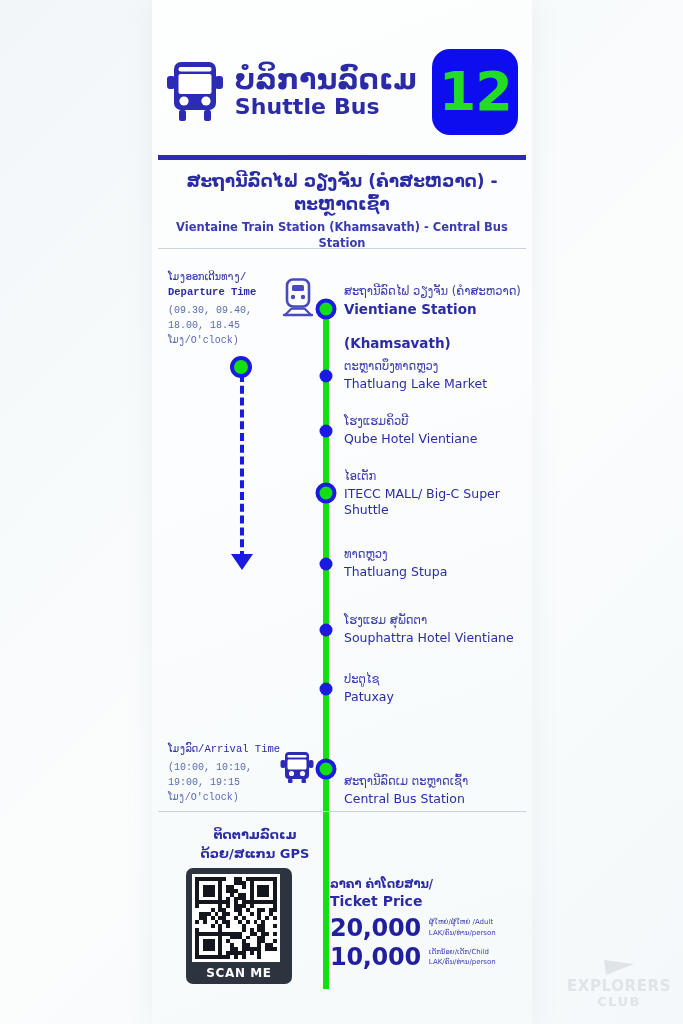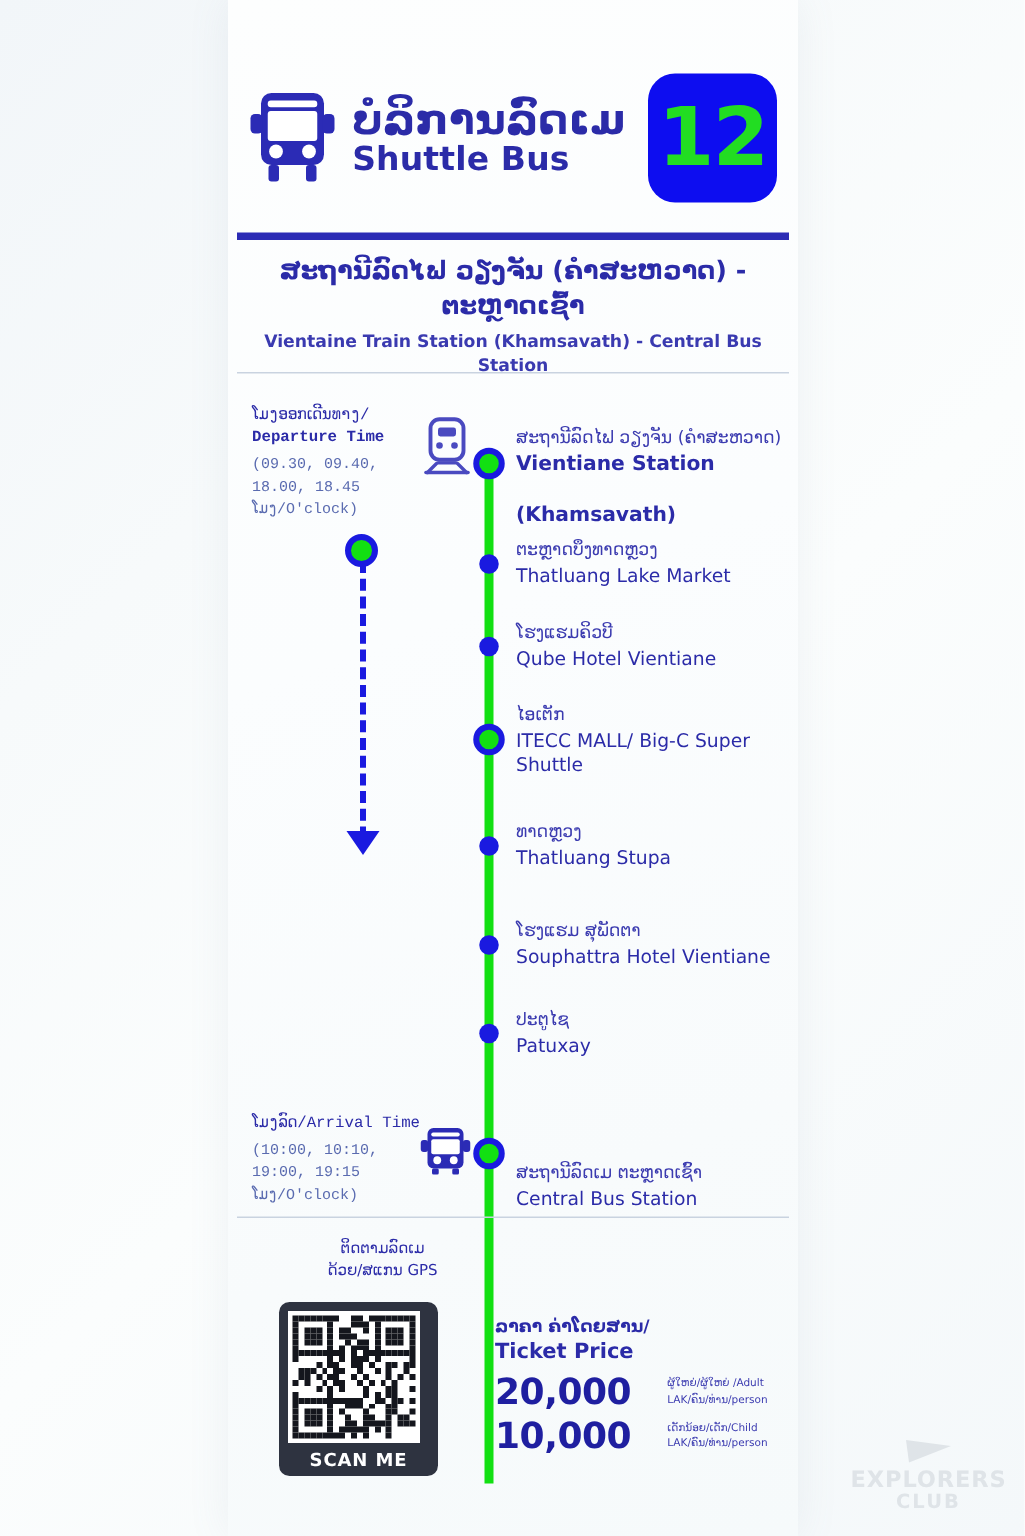"ຕິດຕາມລົດເມ" #gps-label { font-size: 10px -> 13px; font-weight: 400 -> 700 }
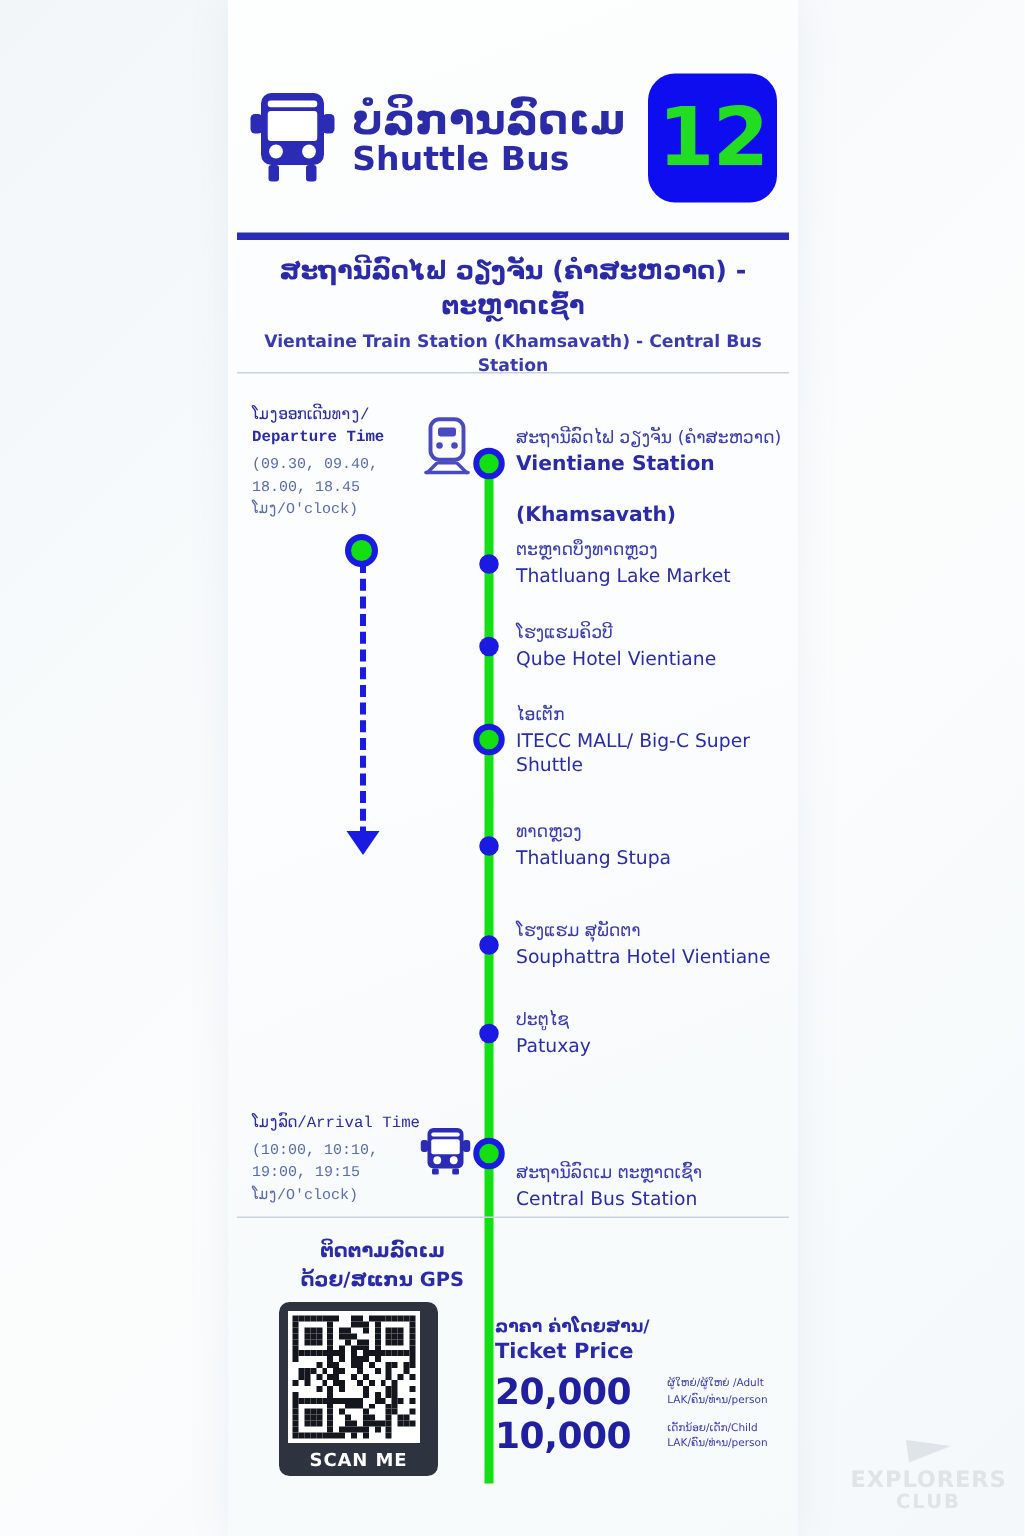"20,000" .price-row { gap: 24px -> 8px }
